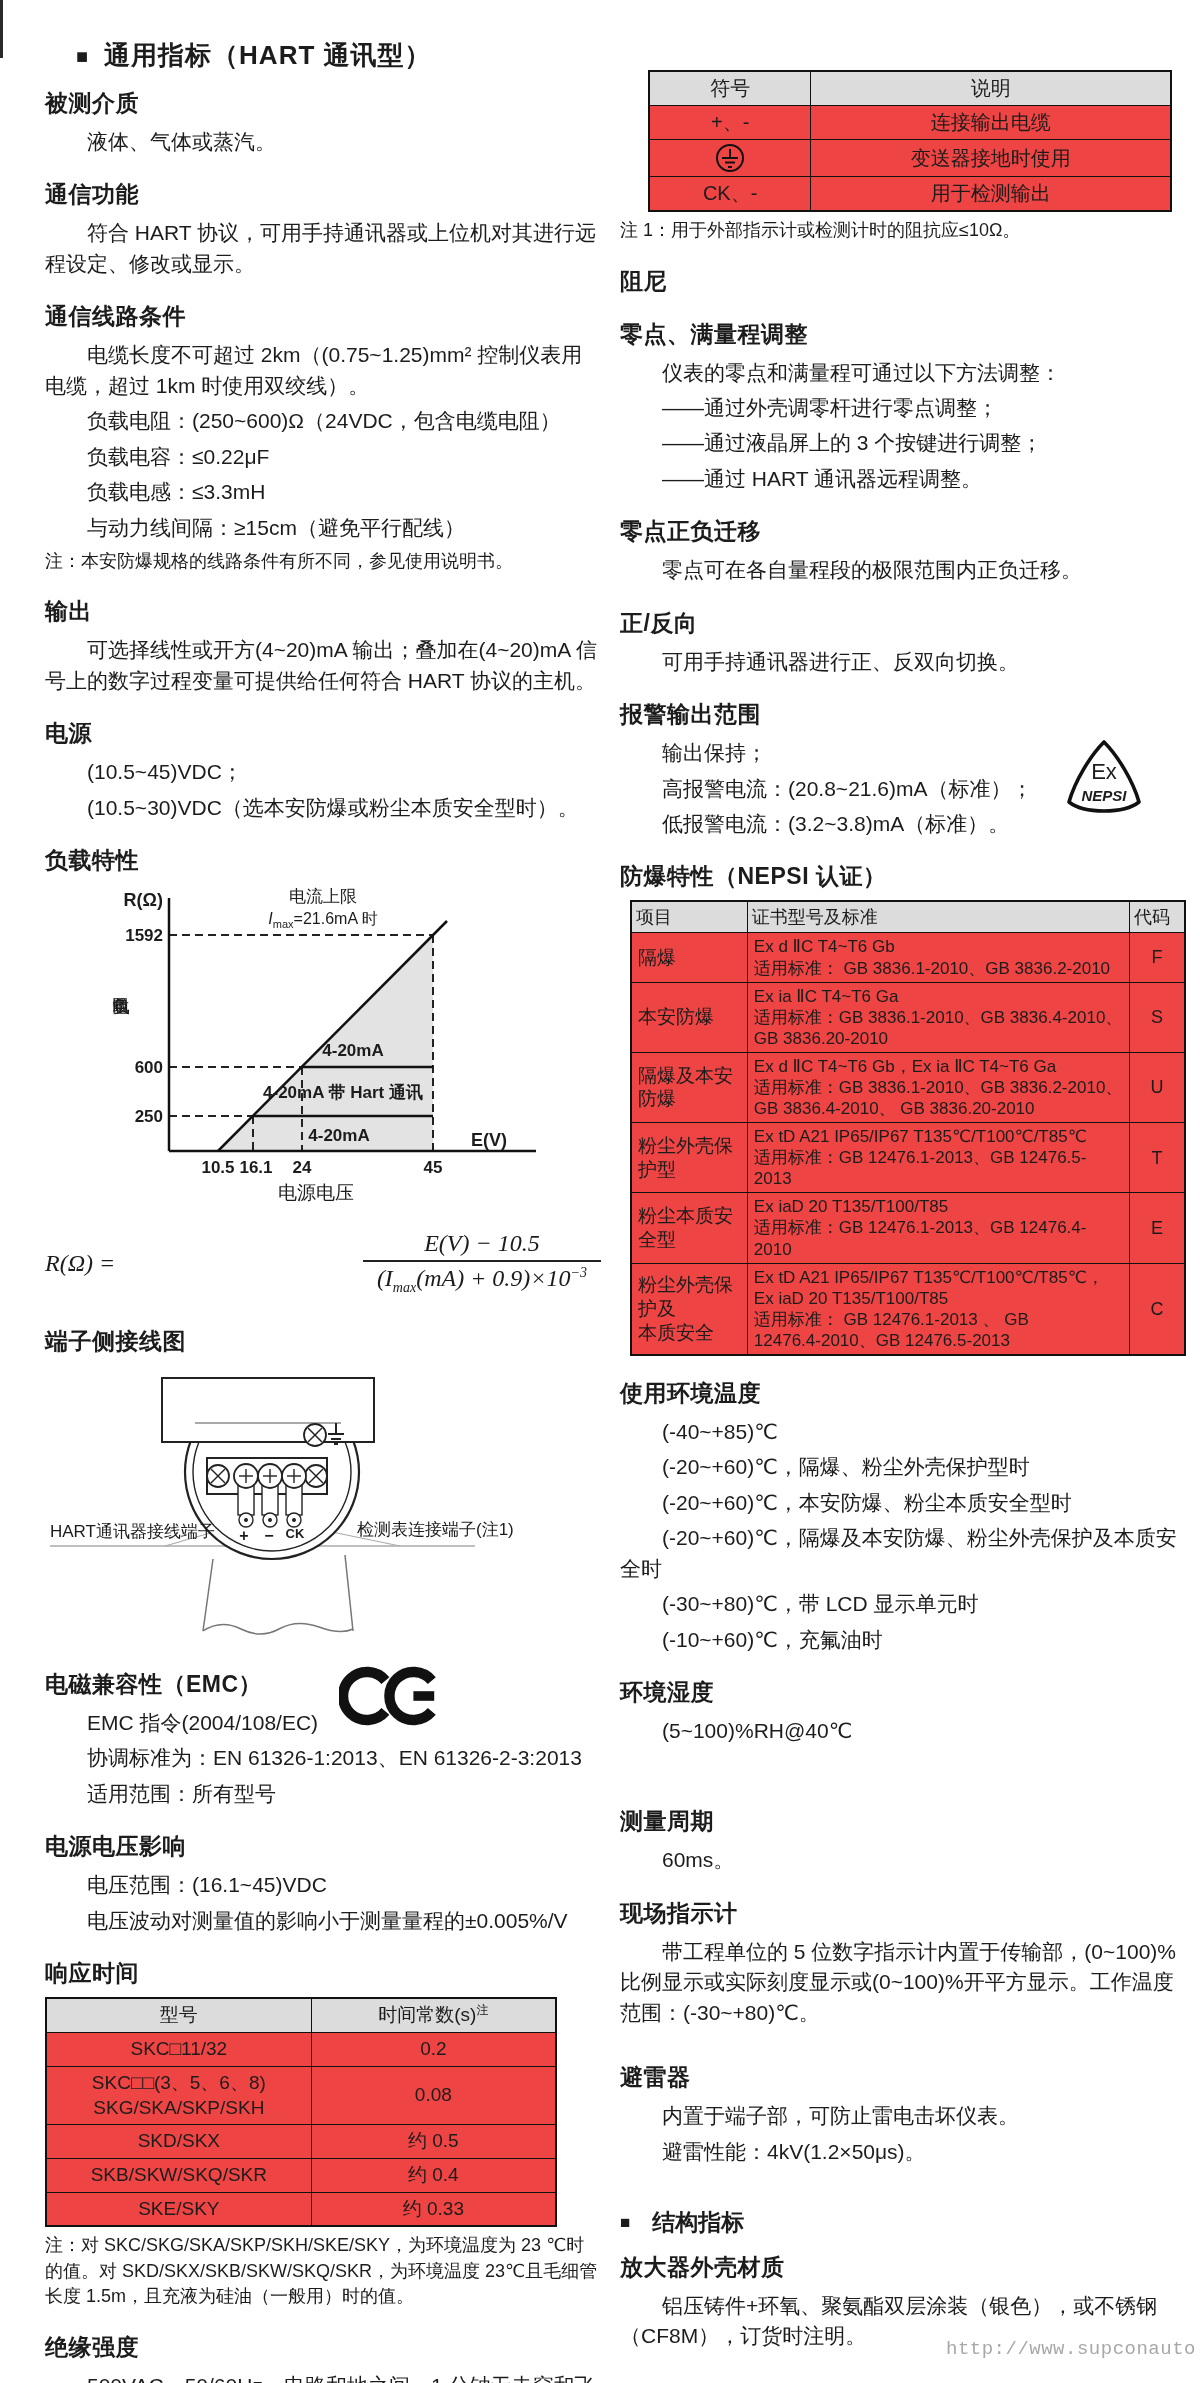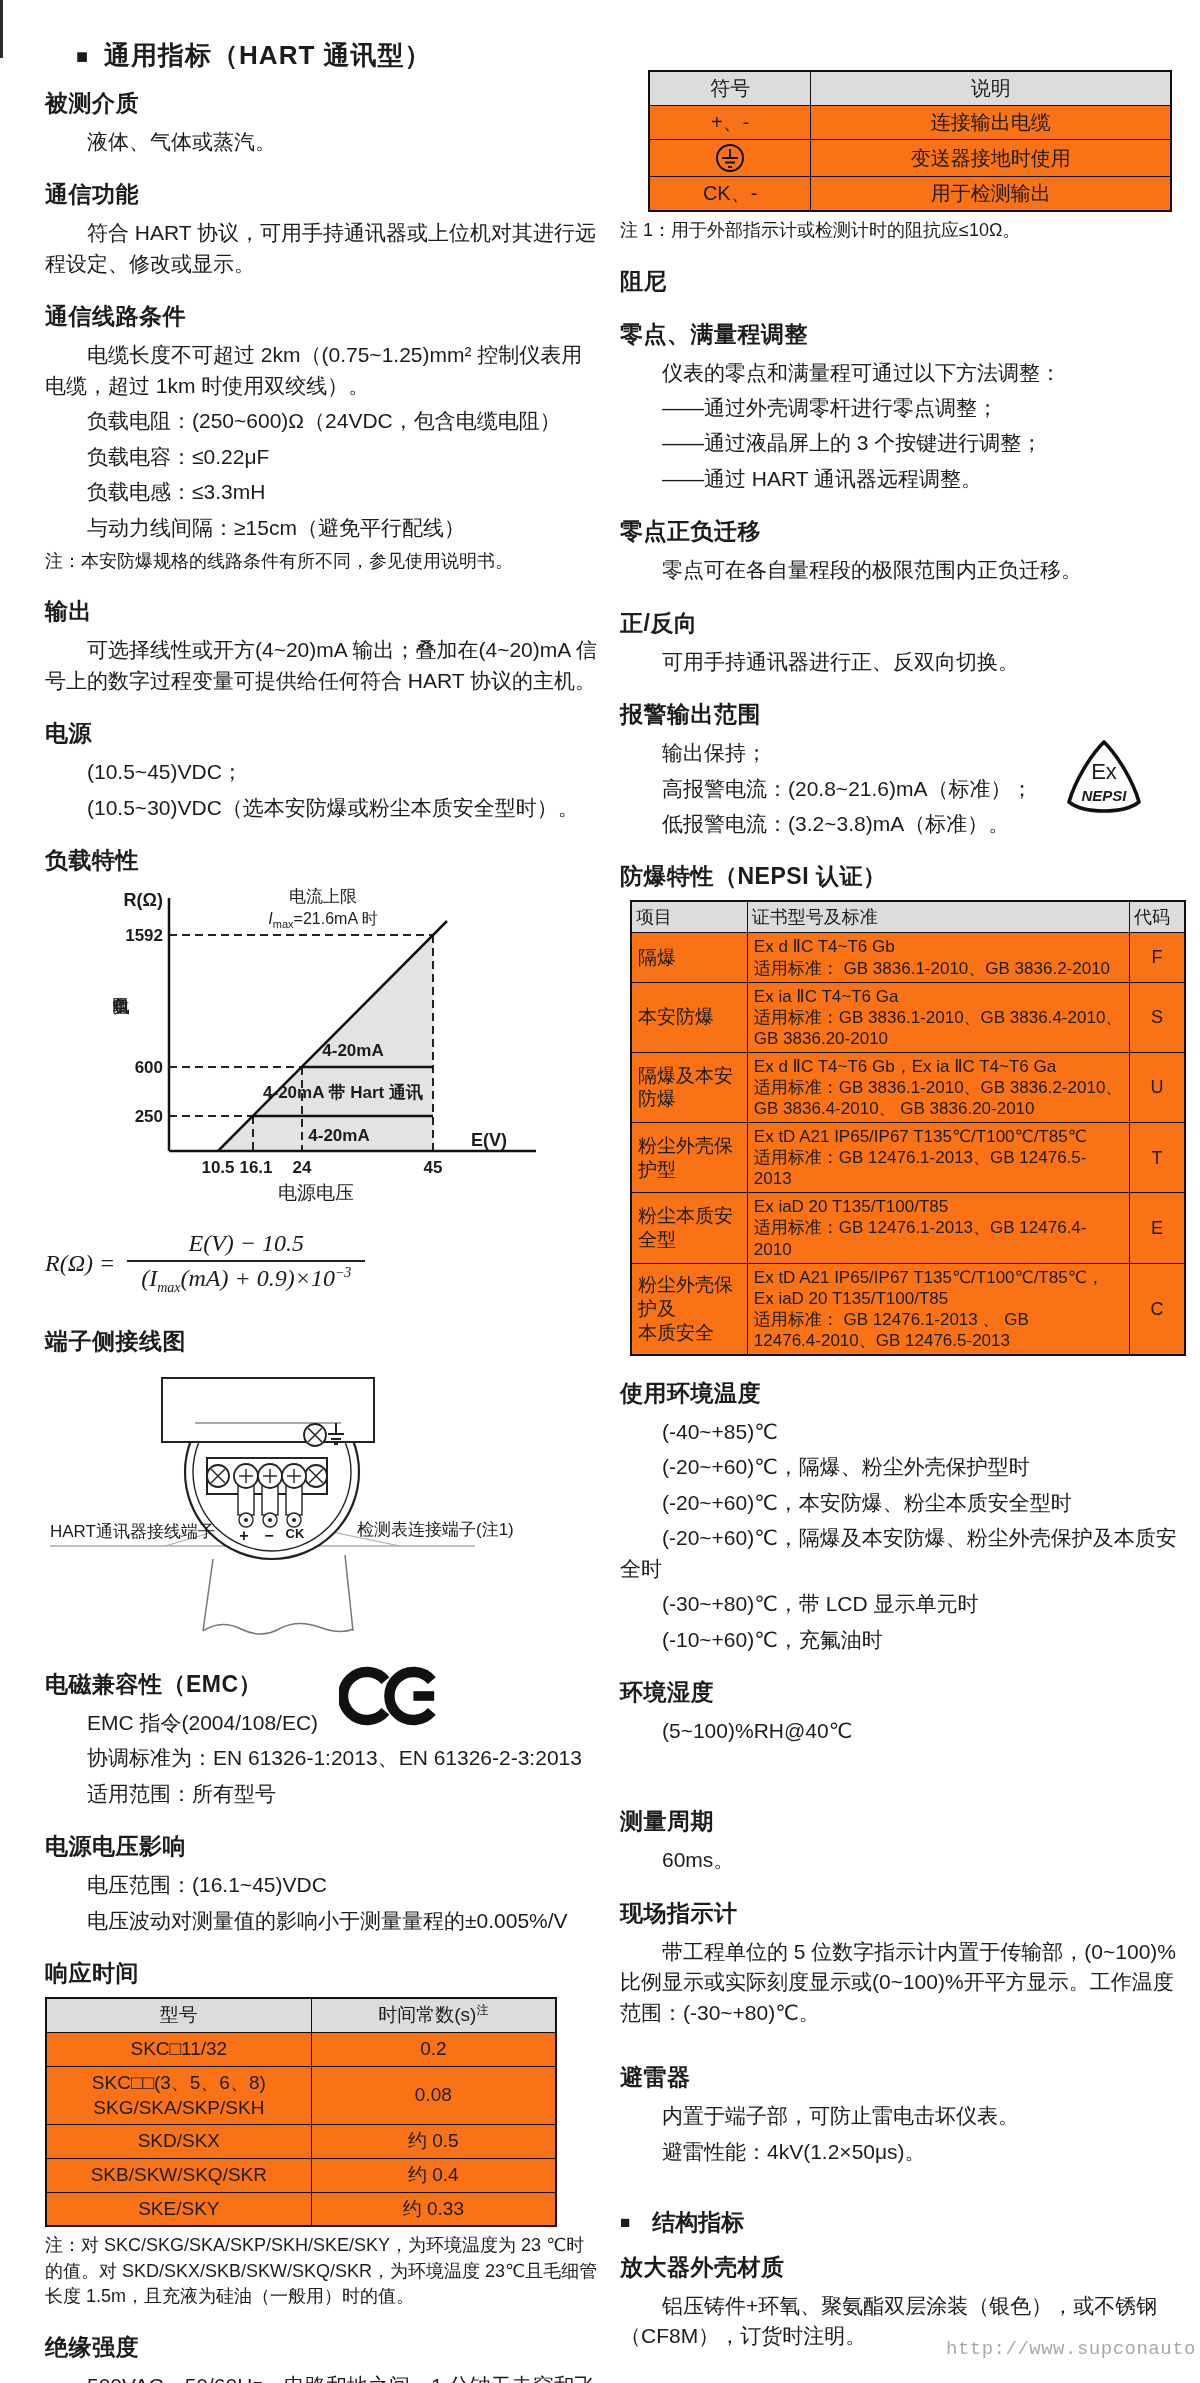"符号" table { background: #f97316 -> #ef4444 }
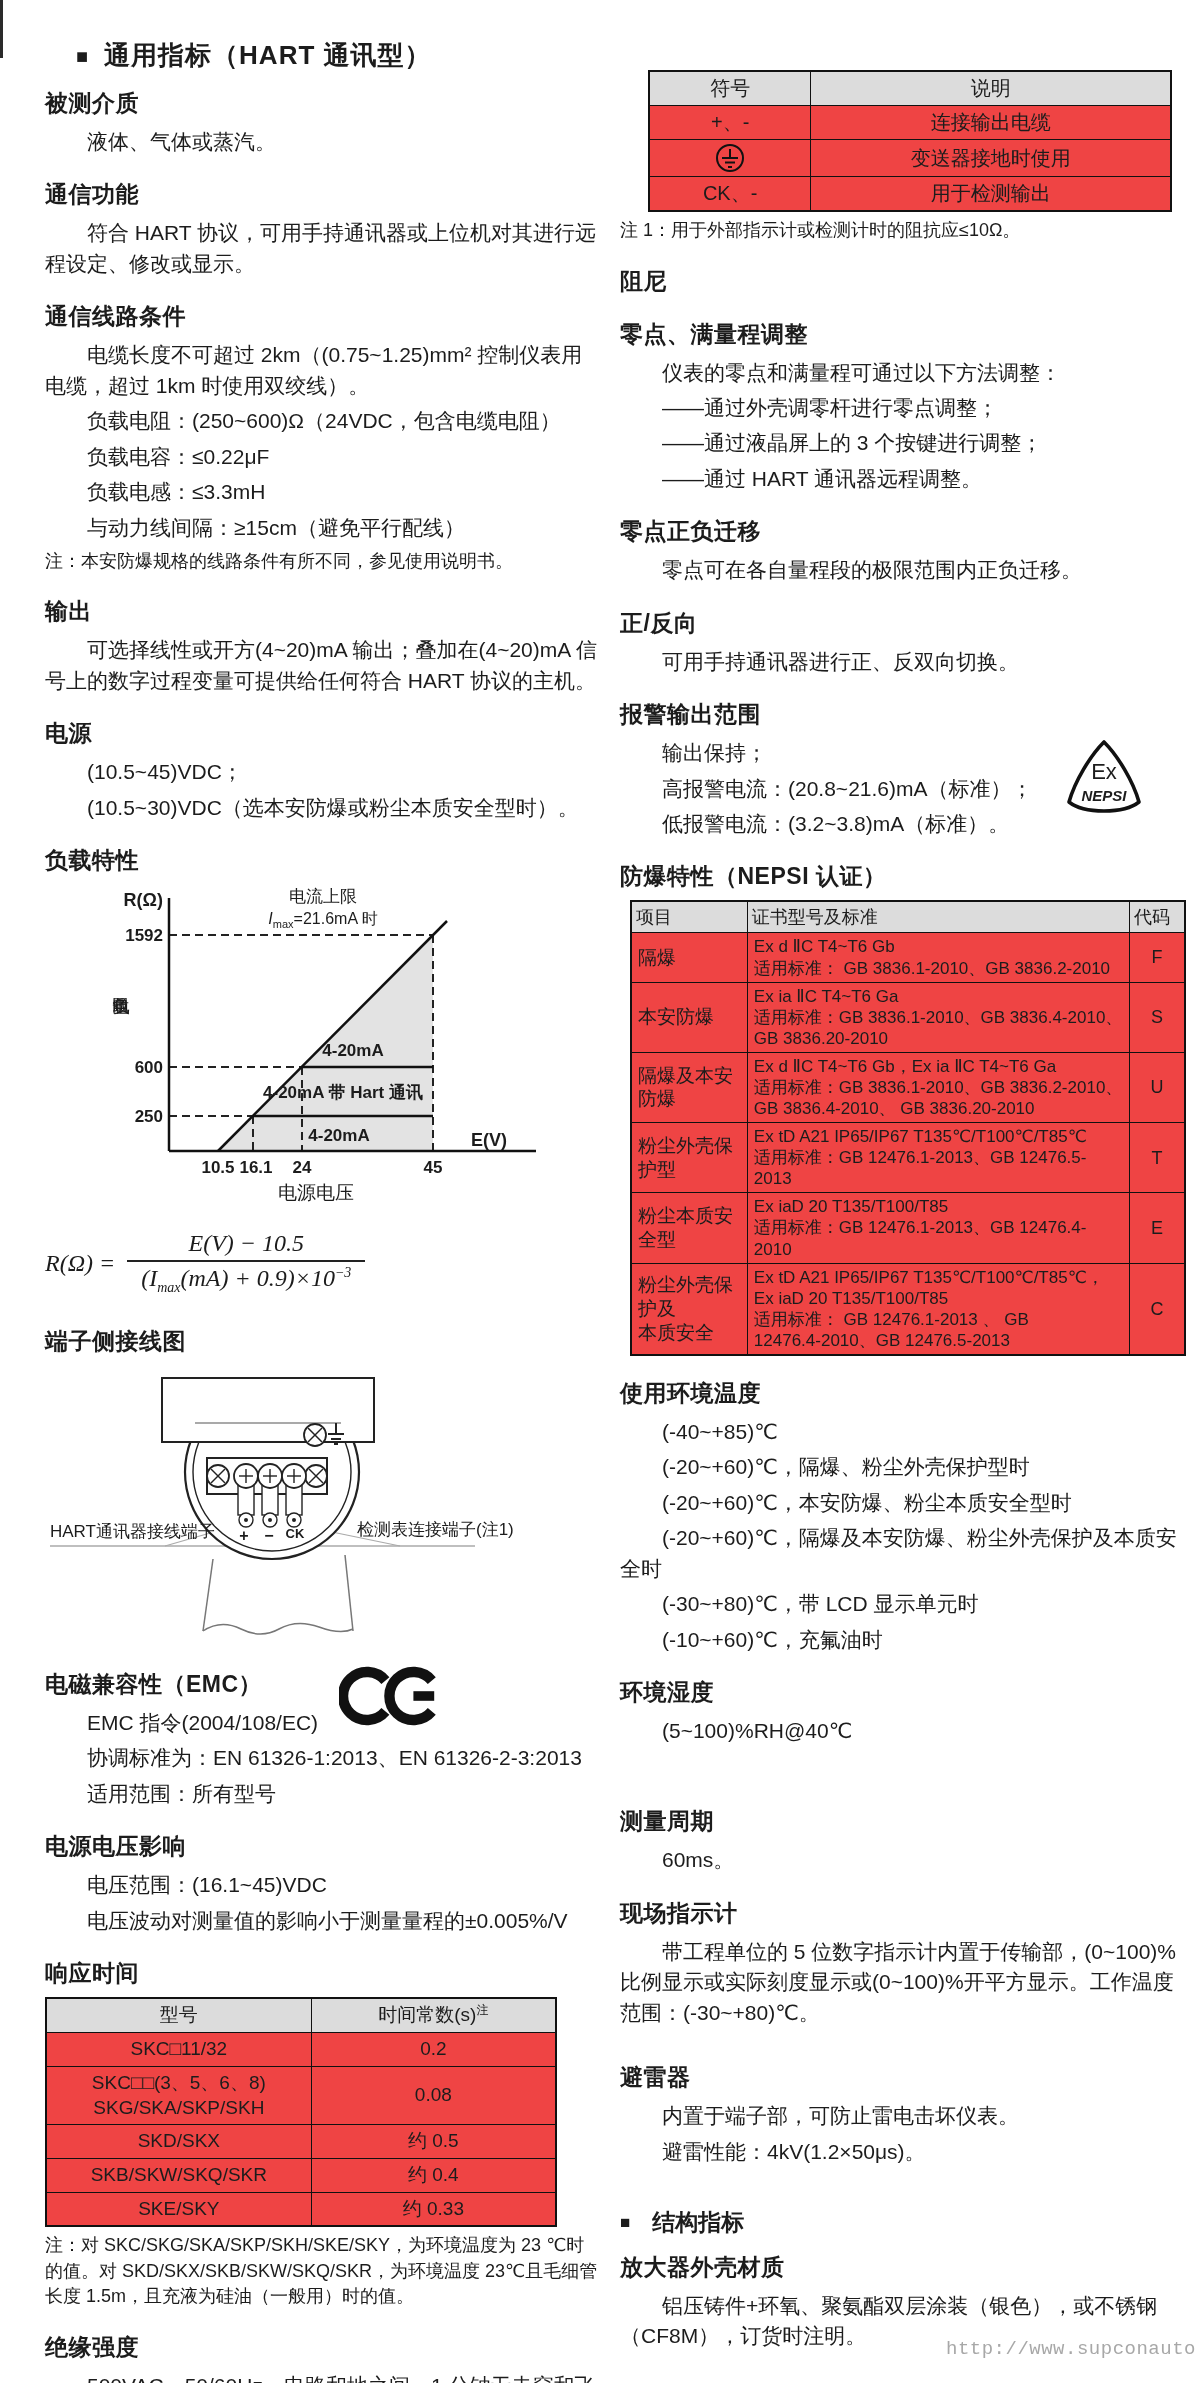"R(Ω) =" .formula { justify-content: flex-start -> space-between }
